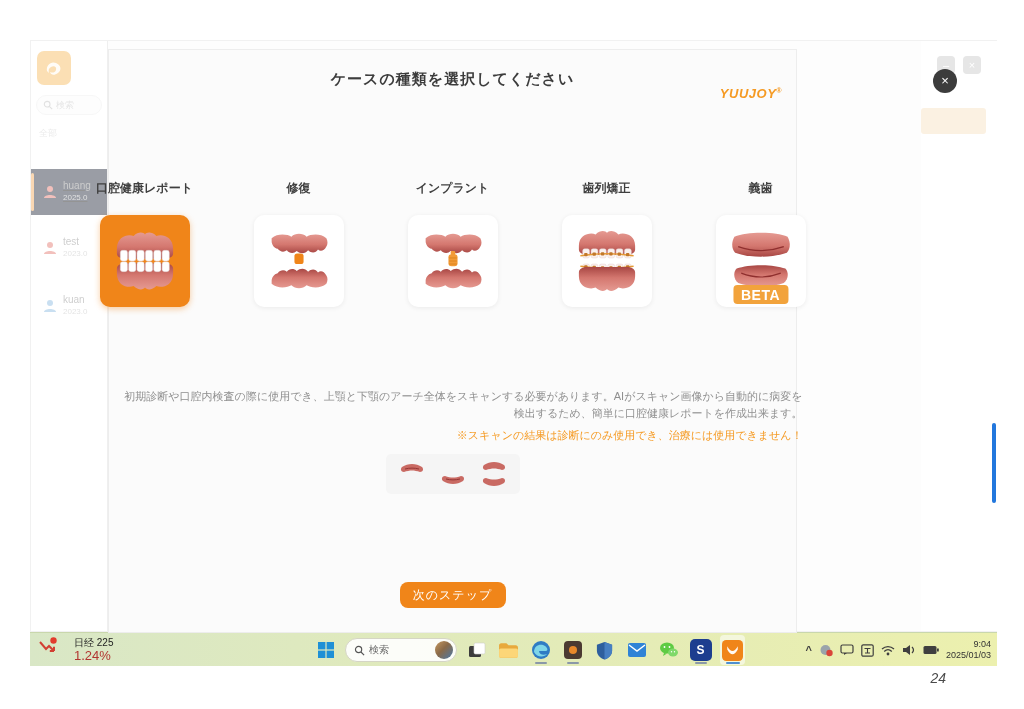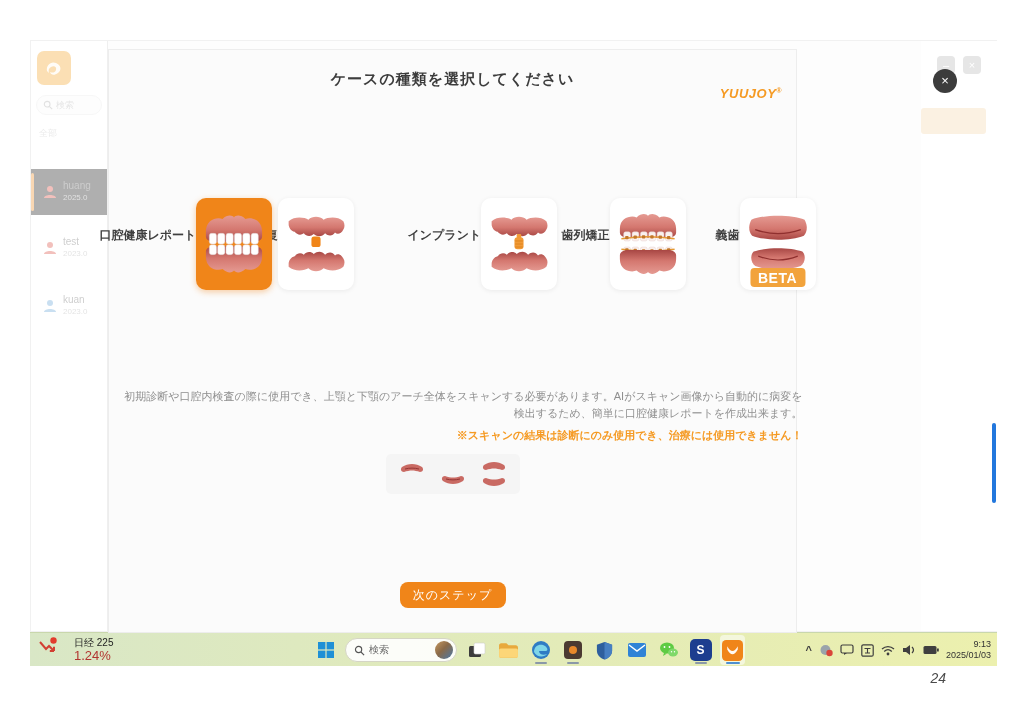"huang" .p-item.sel { background: #404040 -> #0f172a; text-decoration: none -> underline }
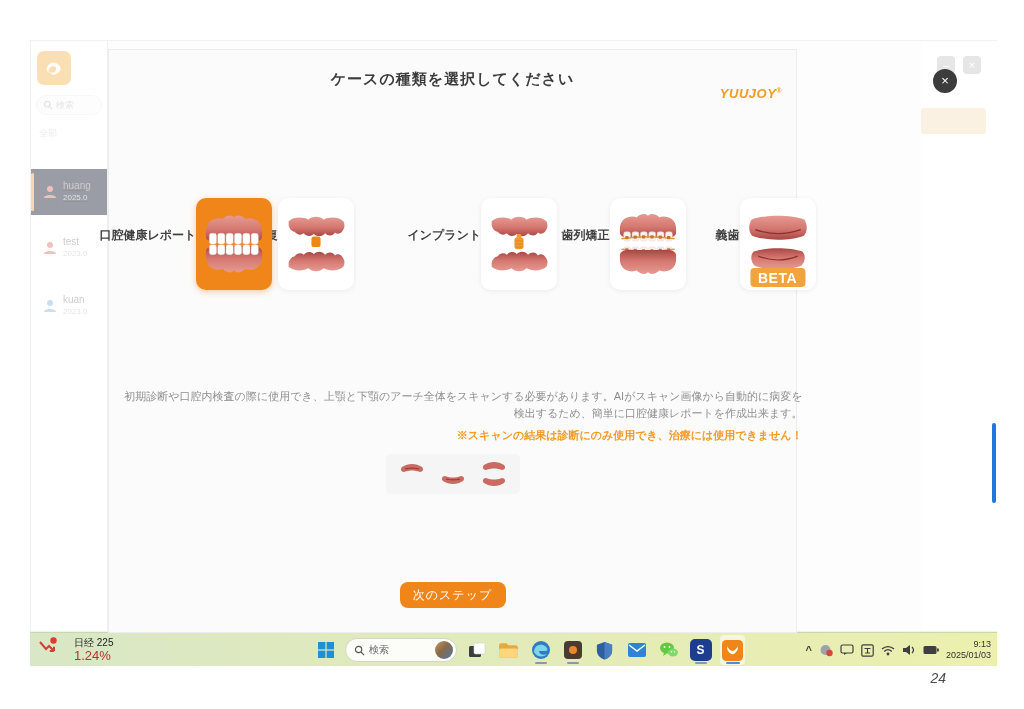"口腔健康レポート" .opt { flex-direction: row -> column }
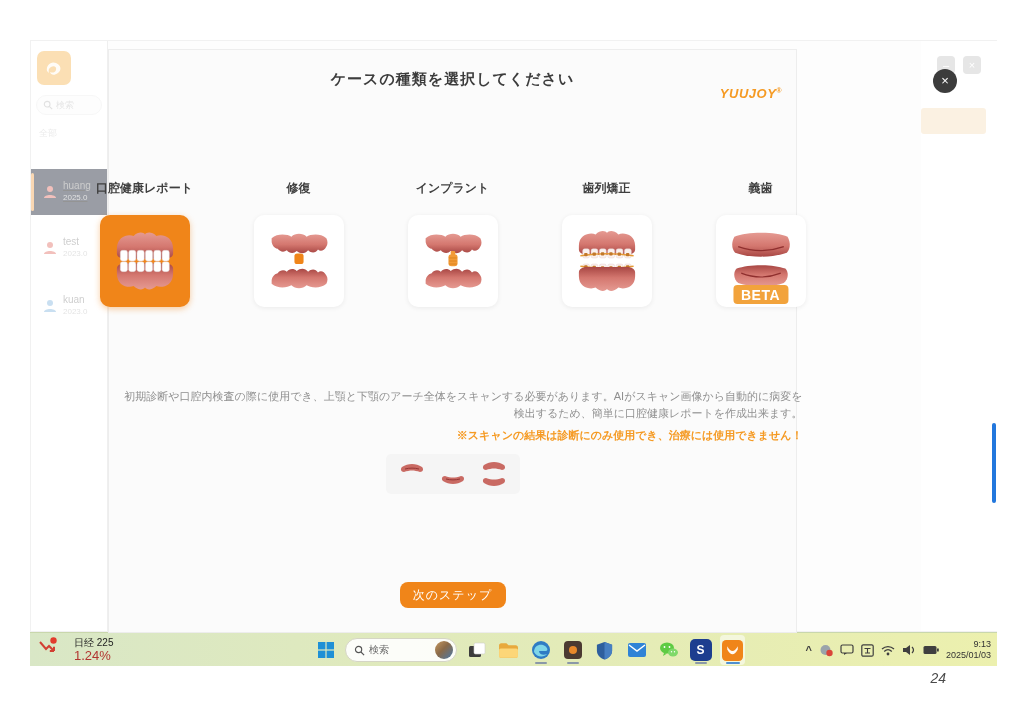"※スキャンの結果は診断にのみ使用でき、治療には使用できません！" .warning { font-weight: 700 -> 400 }
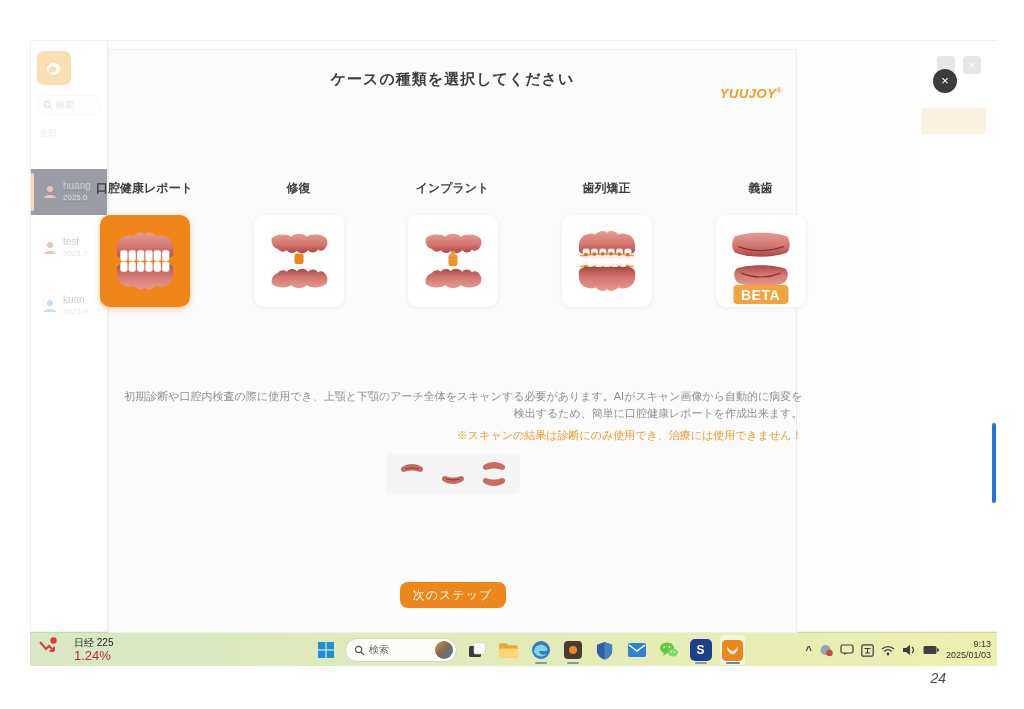"9:13" div { text: 9:13 -> 9:04 }
